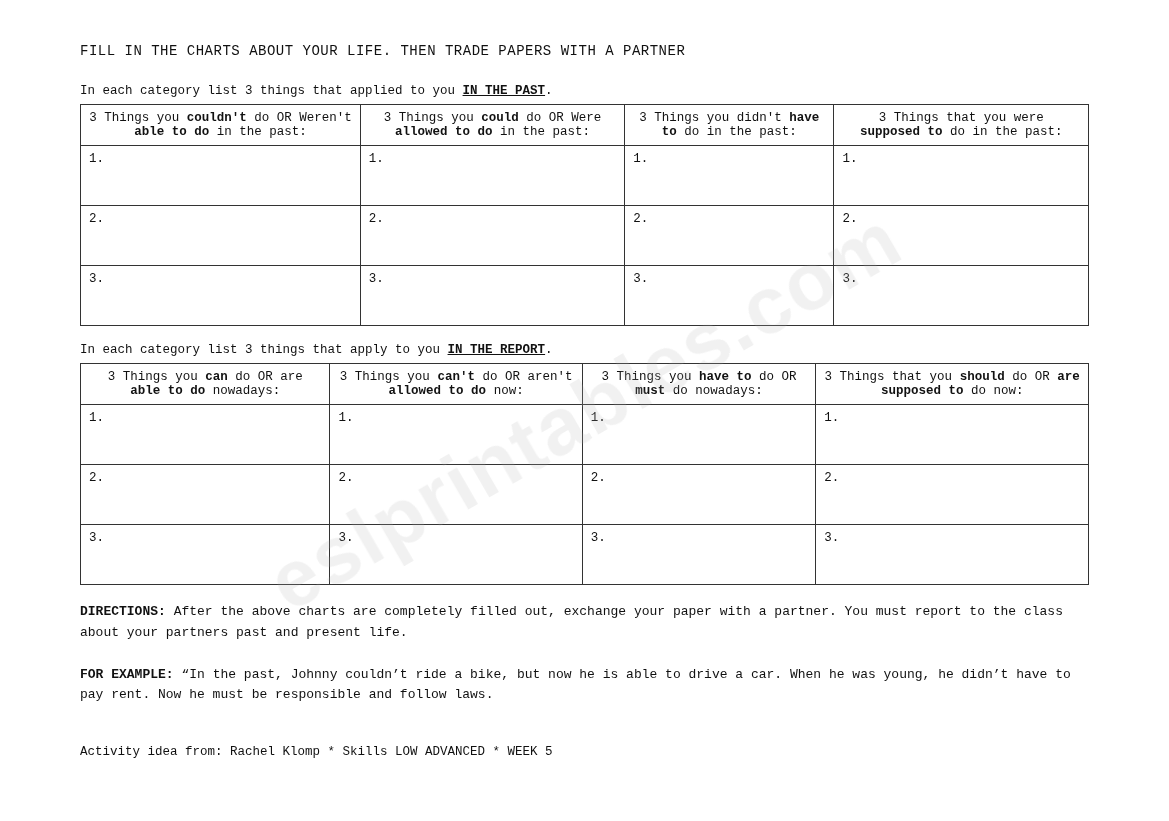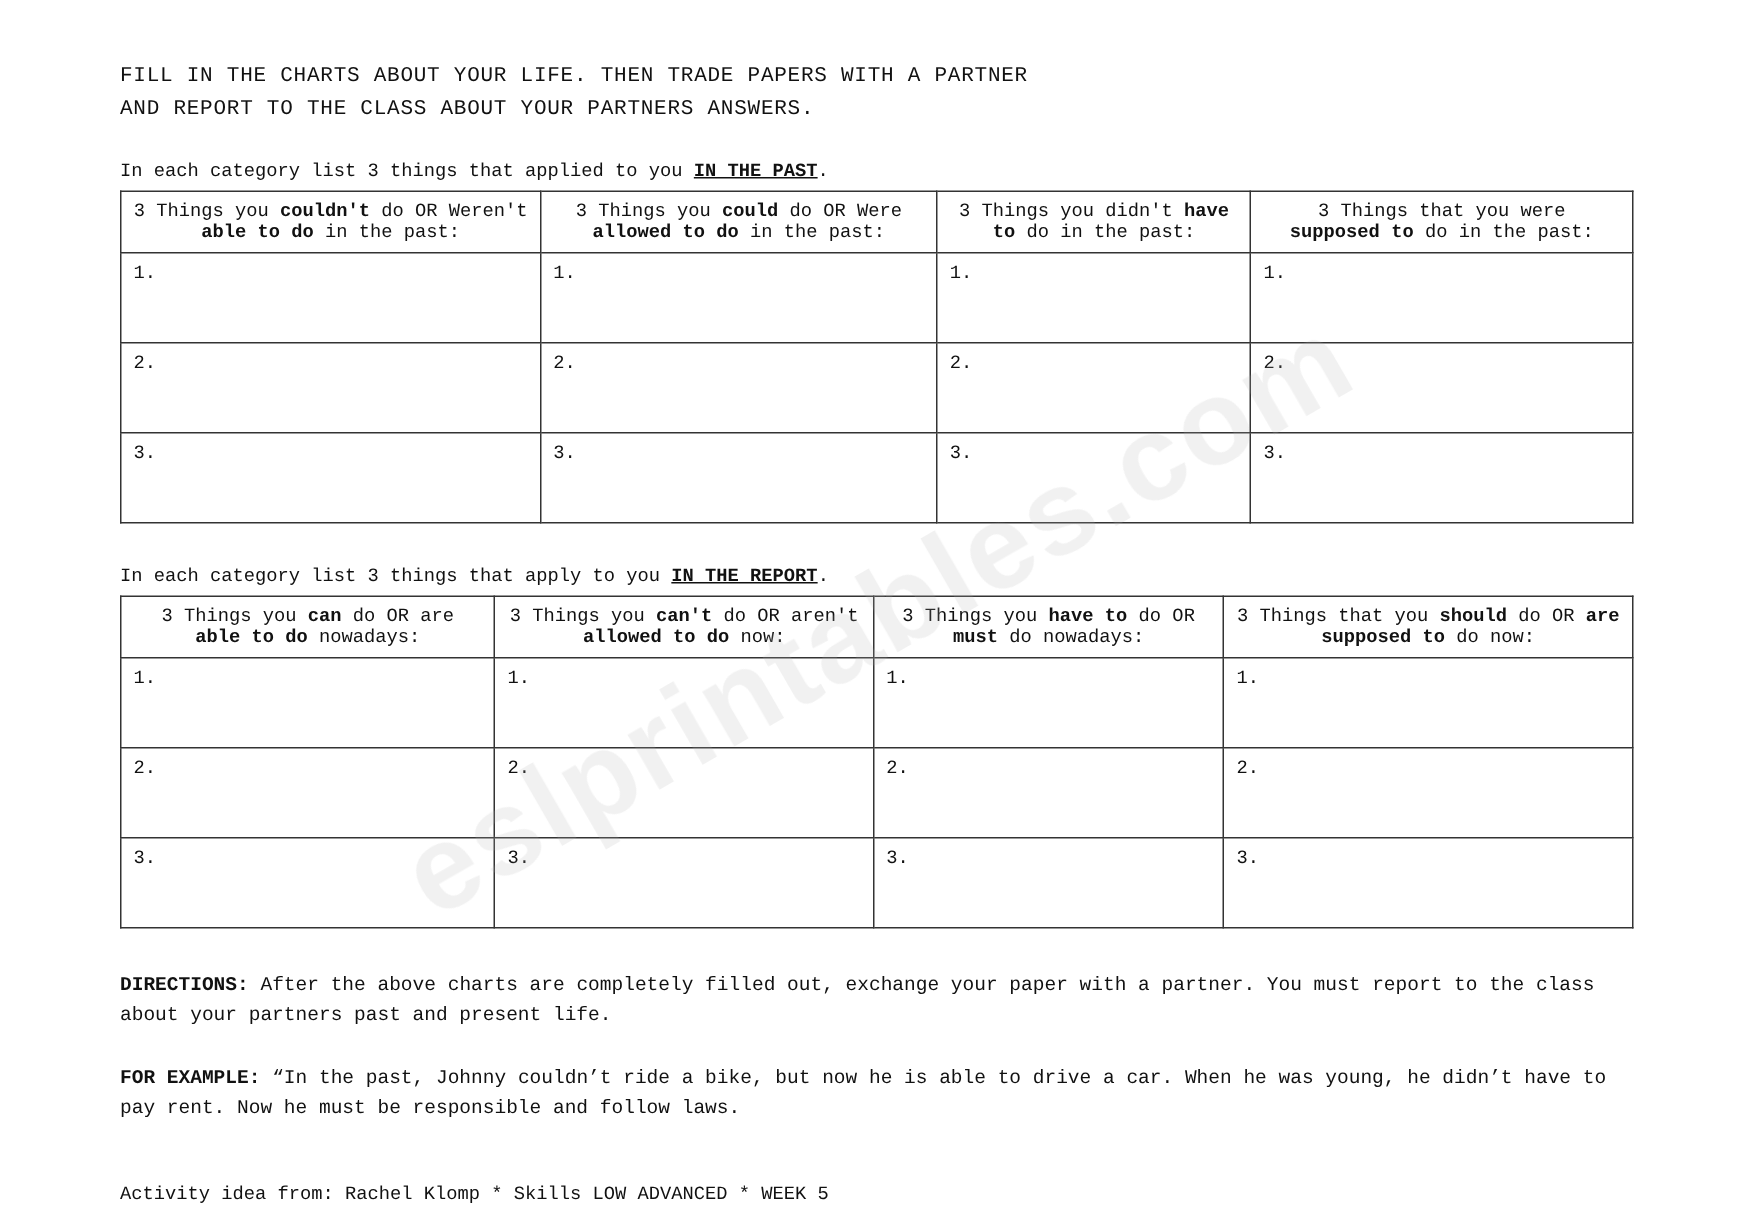"AND REPORT TO THE CLASS" div { html: <div>AND REPORT TO THE CLASS ABOUT YOUR PARTNERS ANSWERS.</div> -> none }
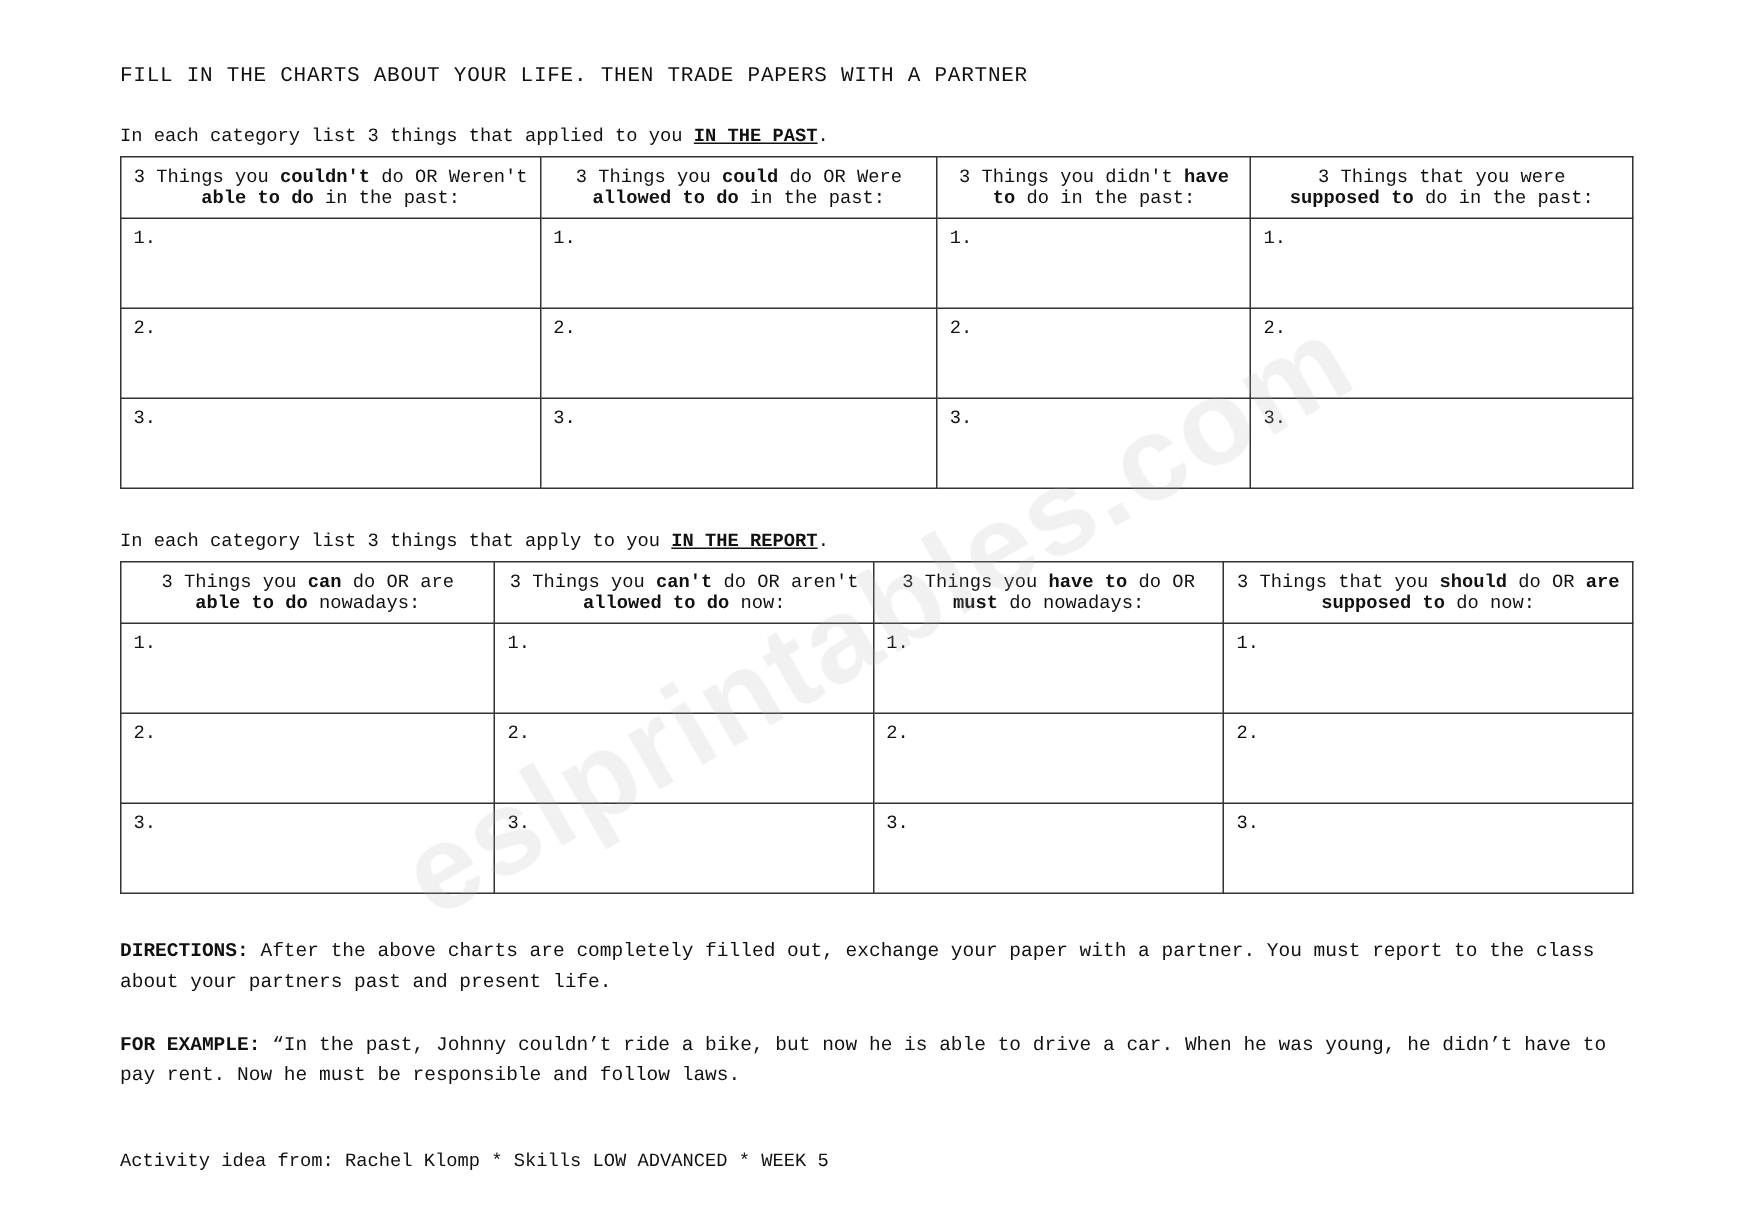"3 Things you couldn't do" table { margin-bottom: 28px -> 17px }
